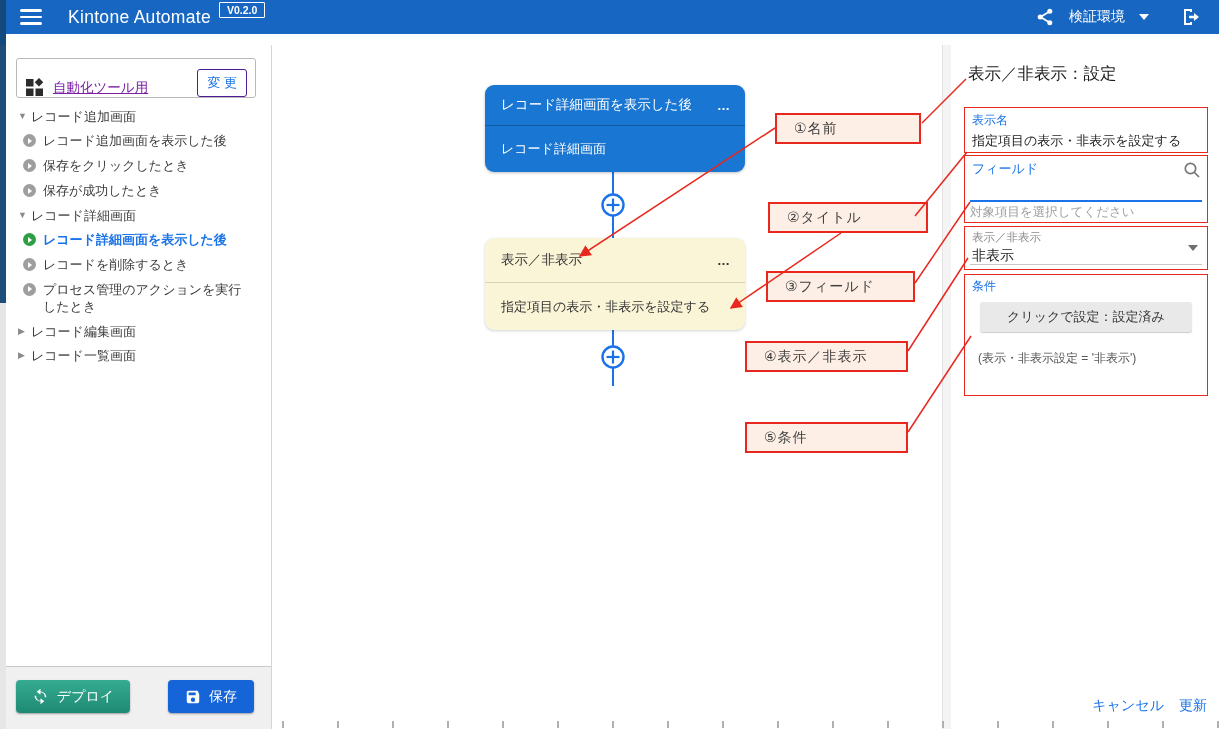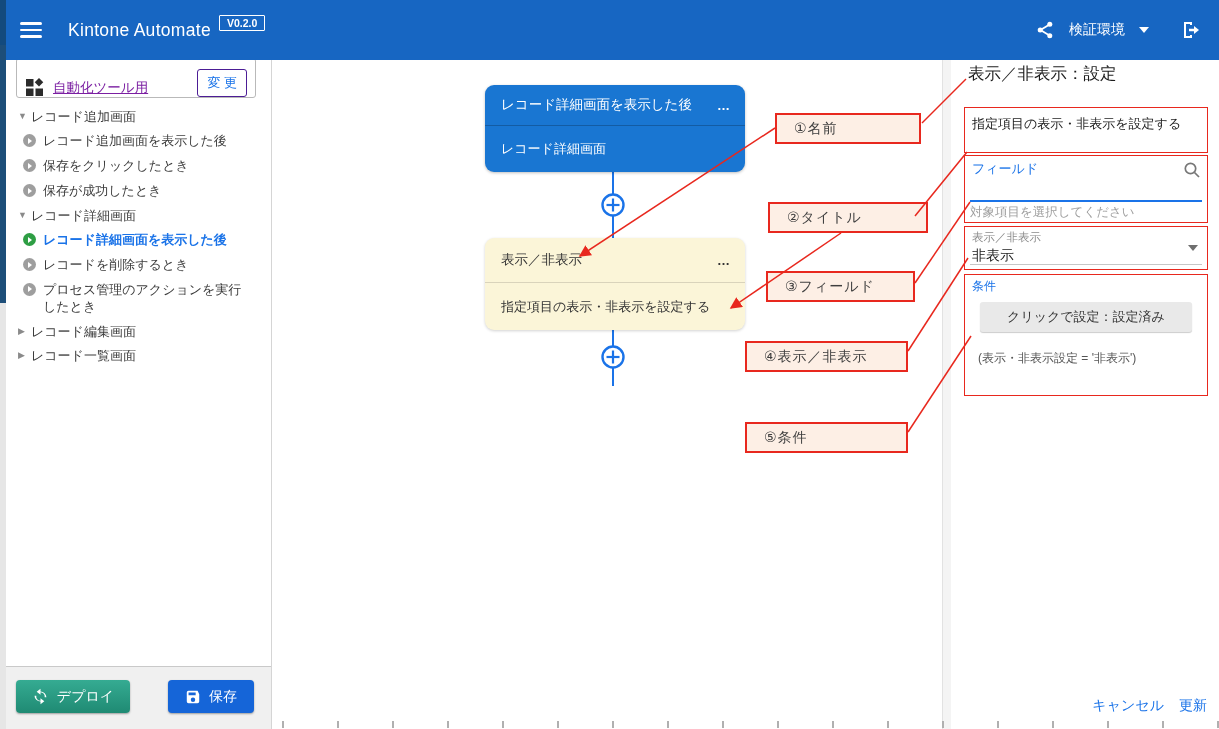"Kintone Automate" .appbar { height: 60px -> 34px }
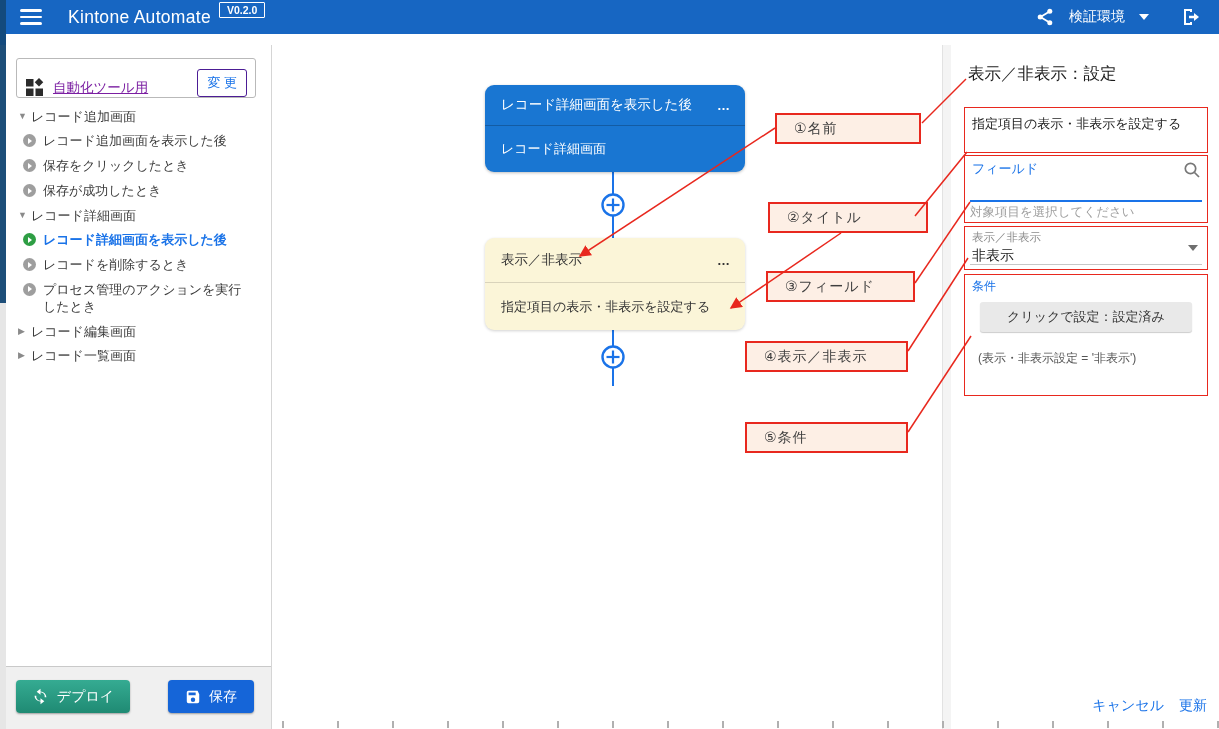"表示名" div.lbl-blue { html: none -> <div>表示名</div> }
